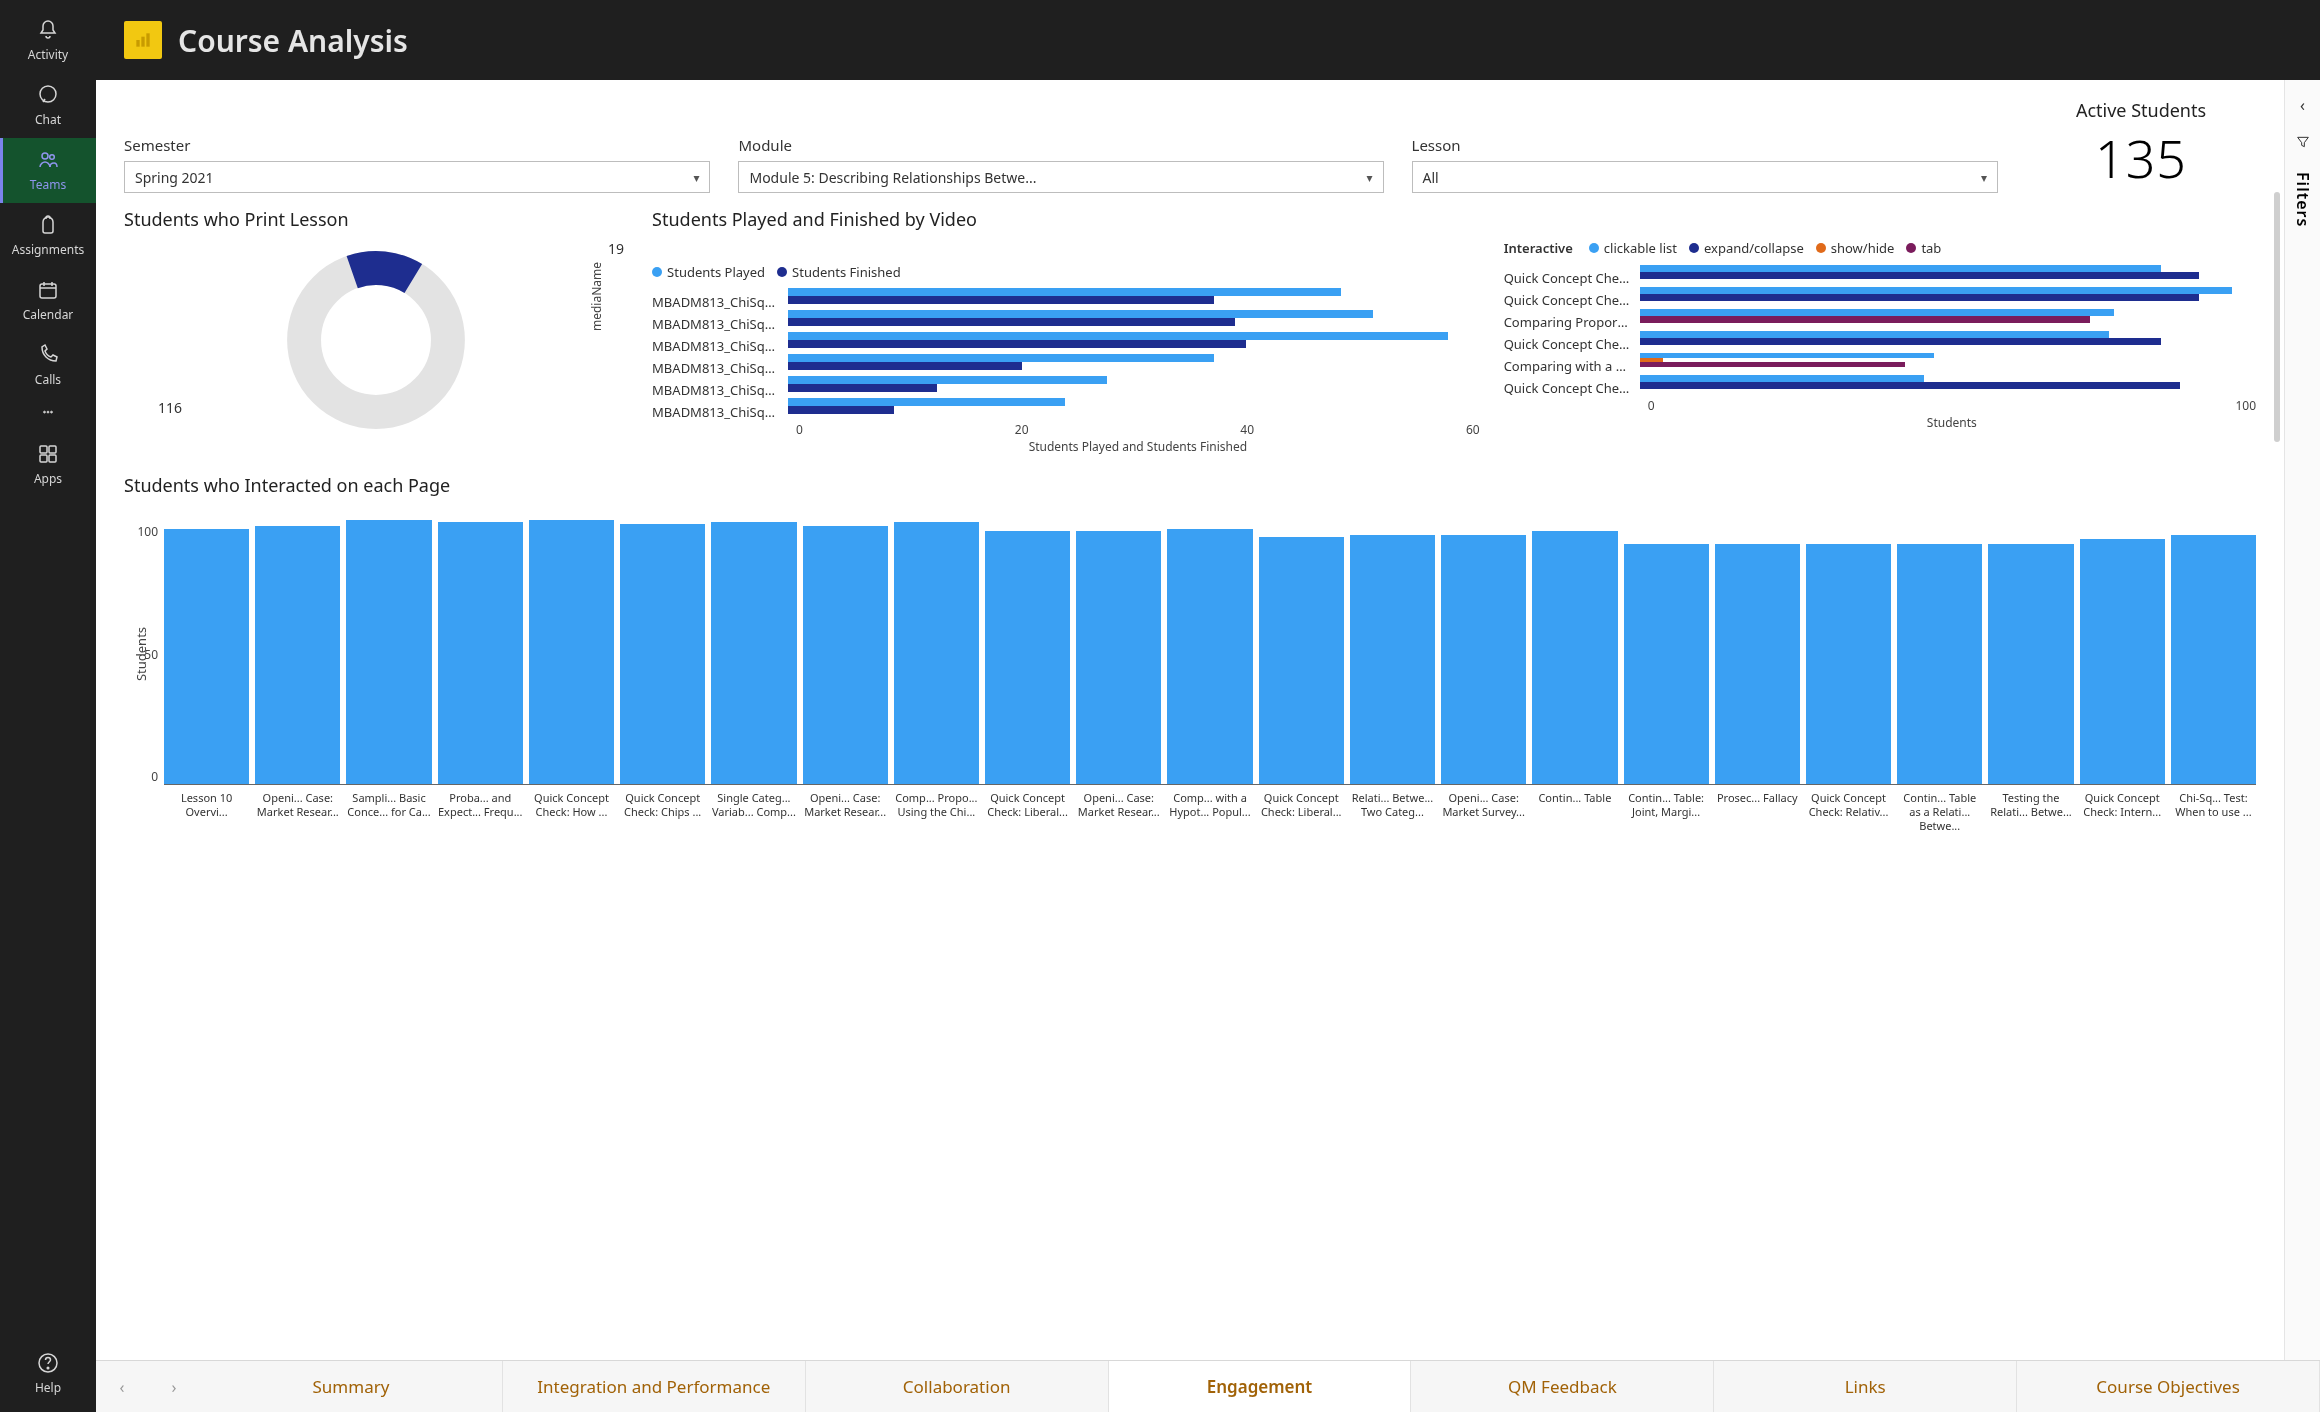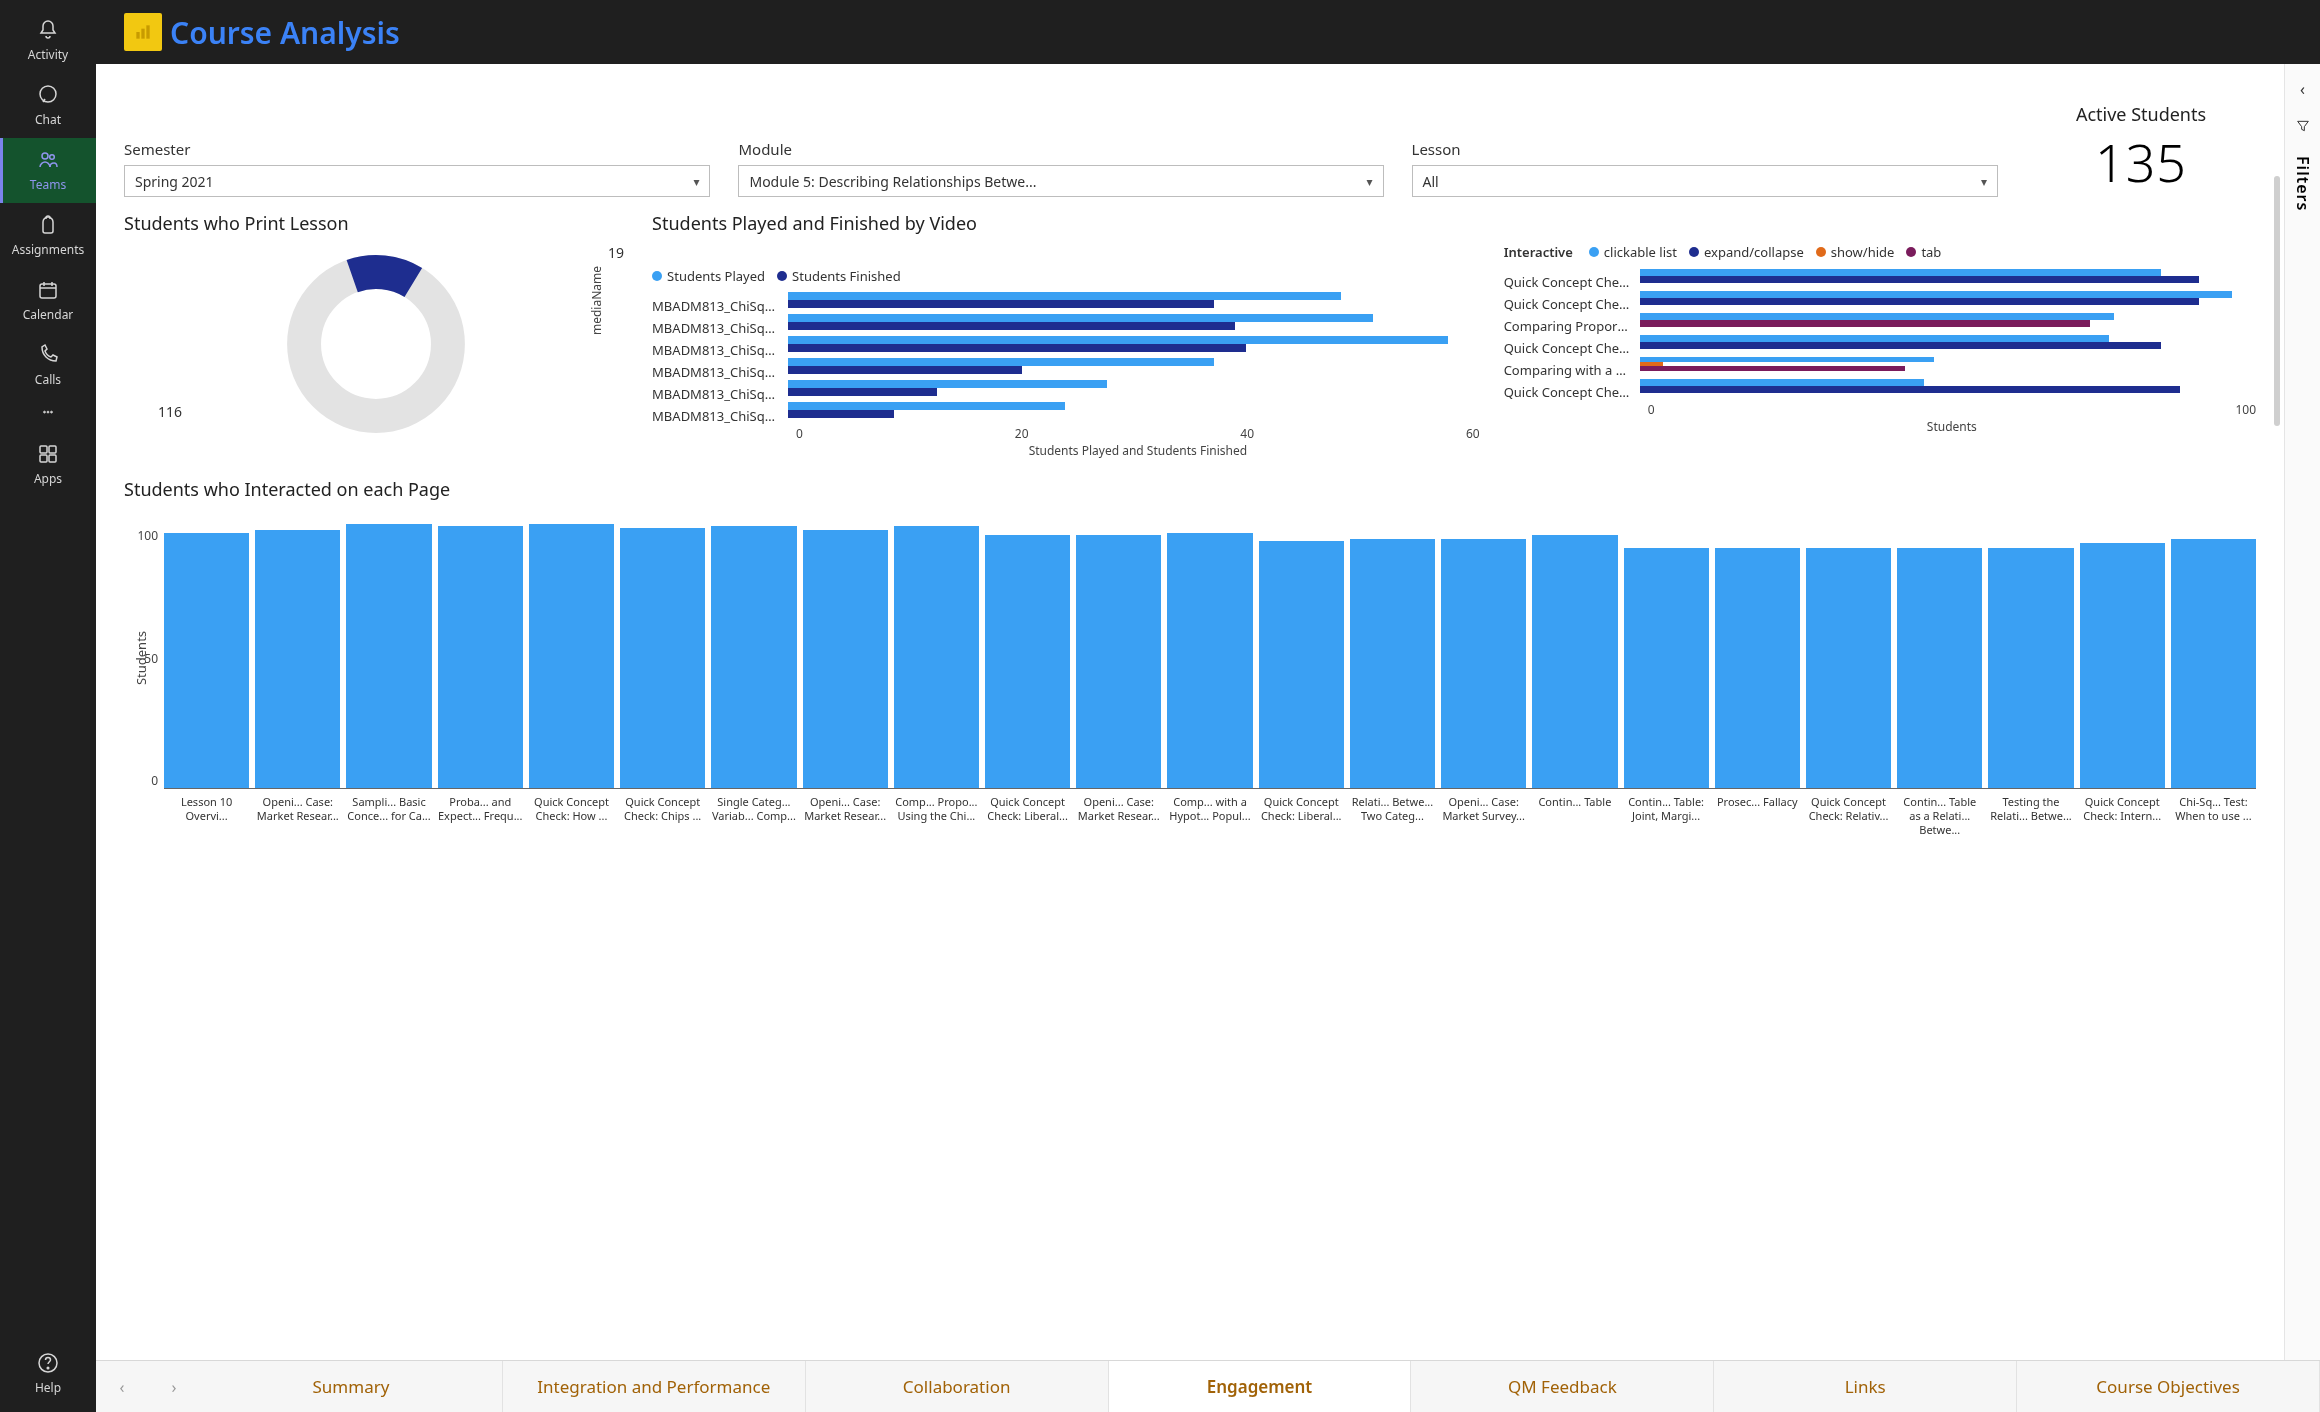"Course Analysis" .topbar { color: #3b82f6 -> #e5e5e5; gap: 8px -> 16px; height: 64px -> 80px }
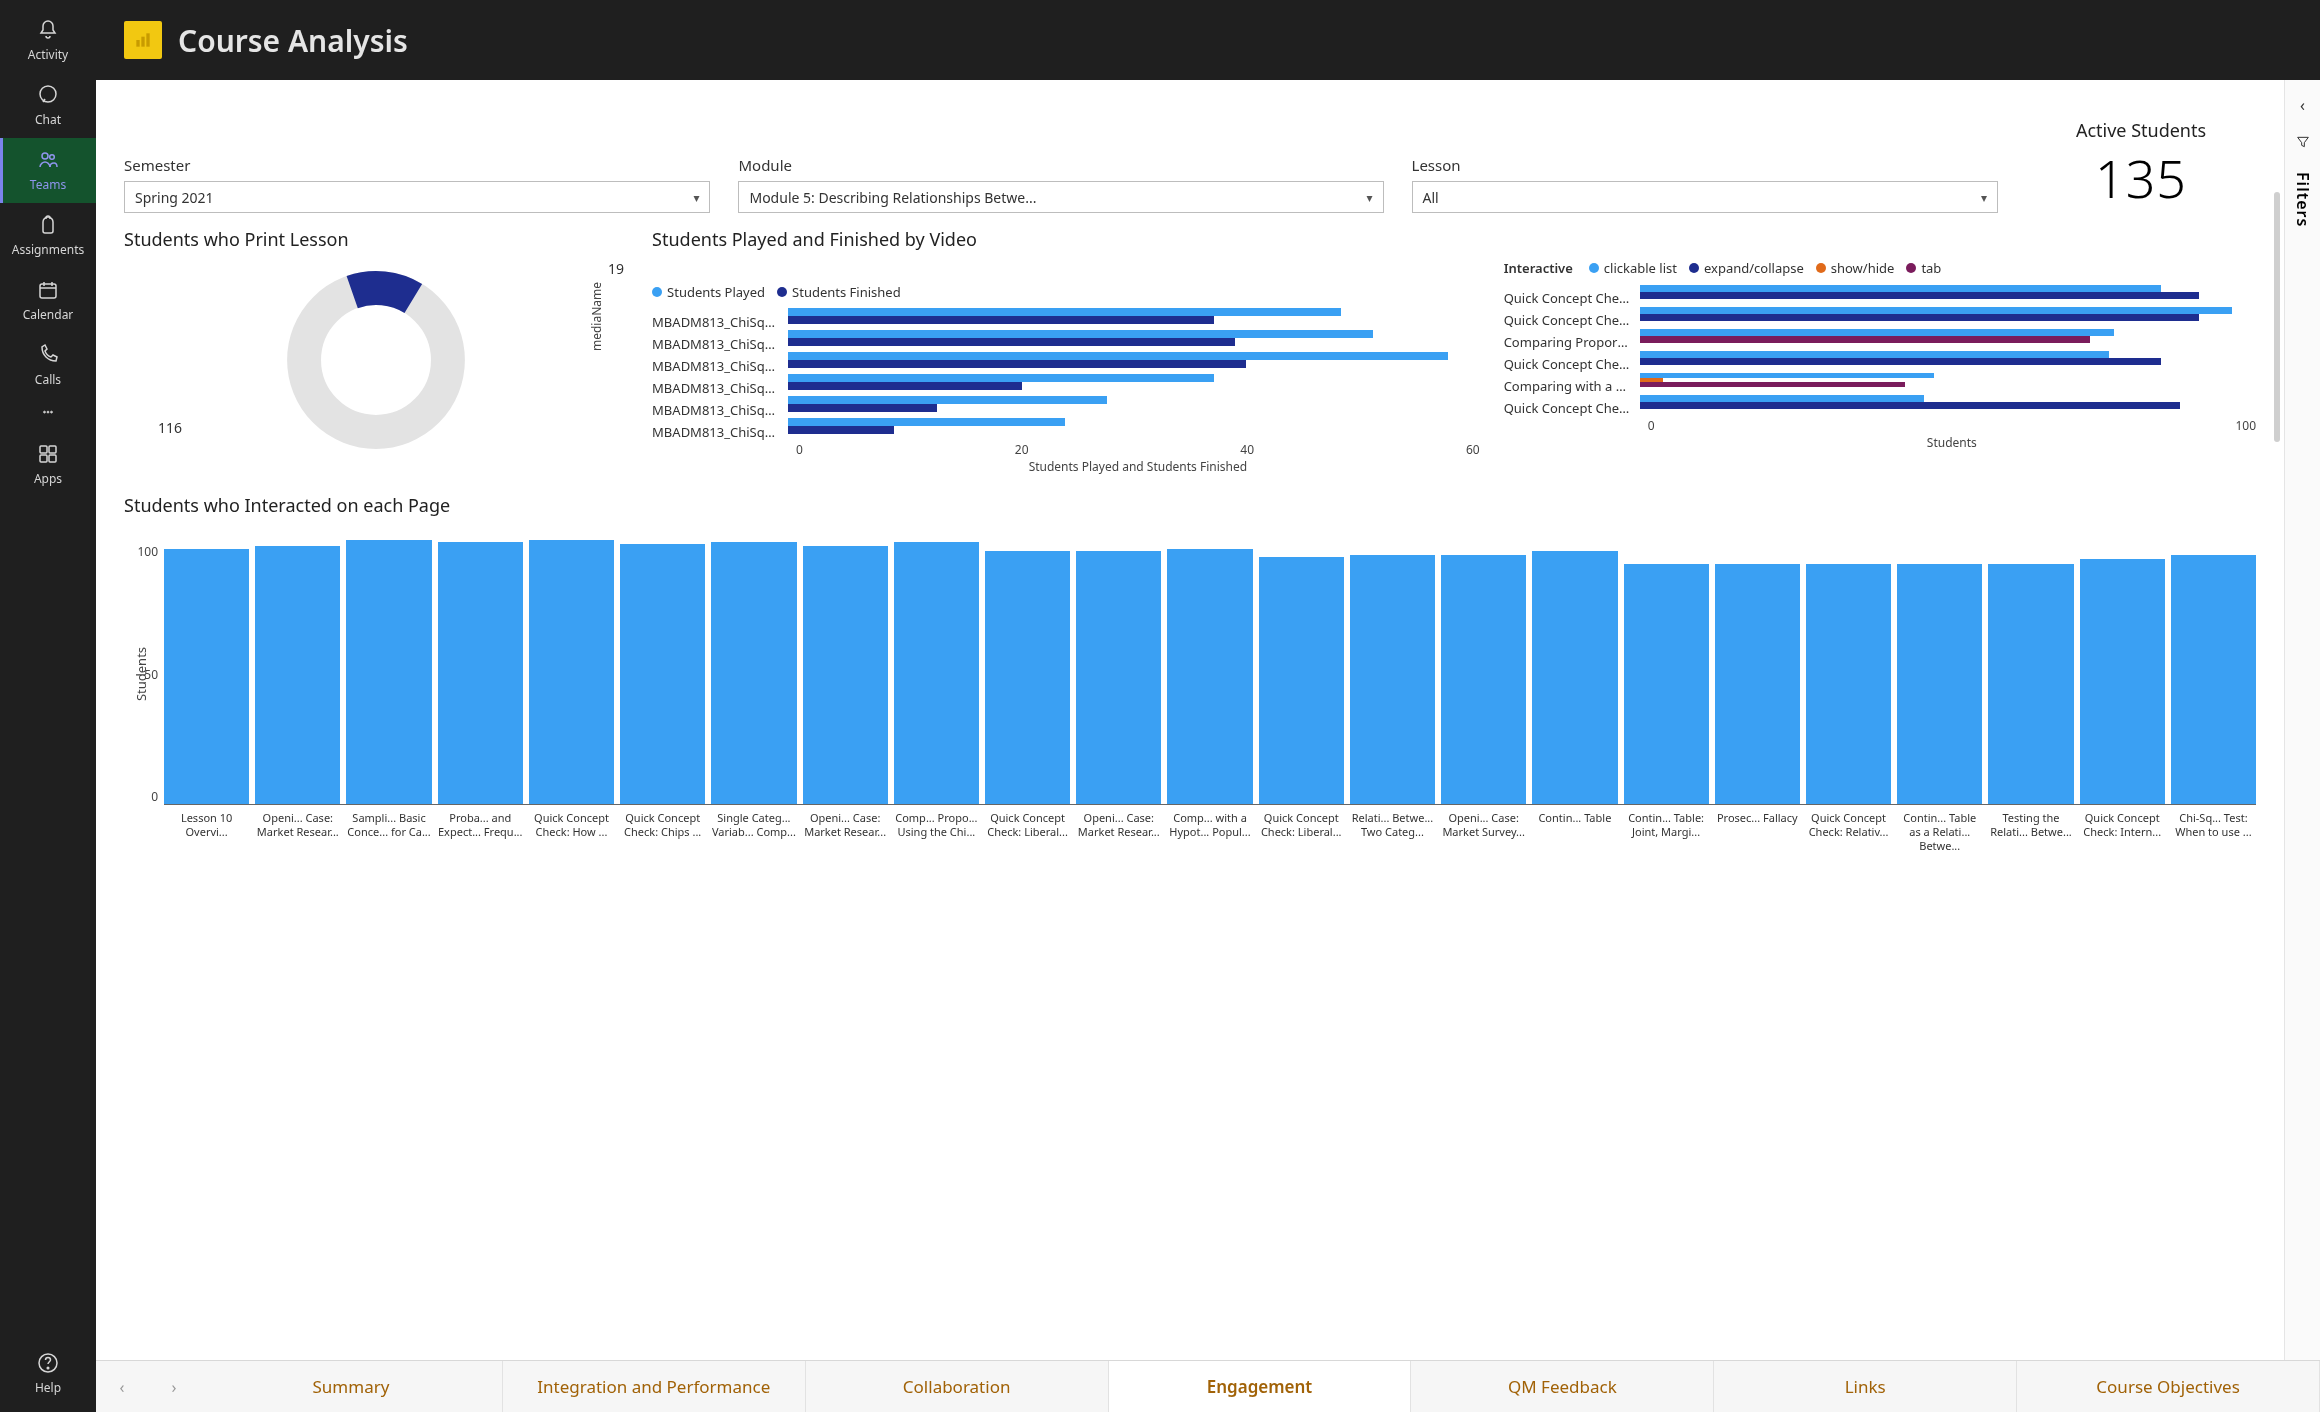"Active Students" .card-title { margin-top: 20px -> none }
